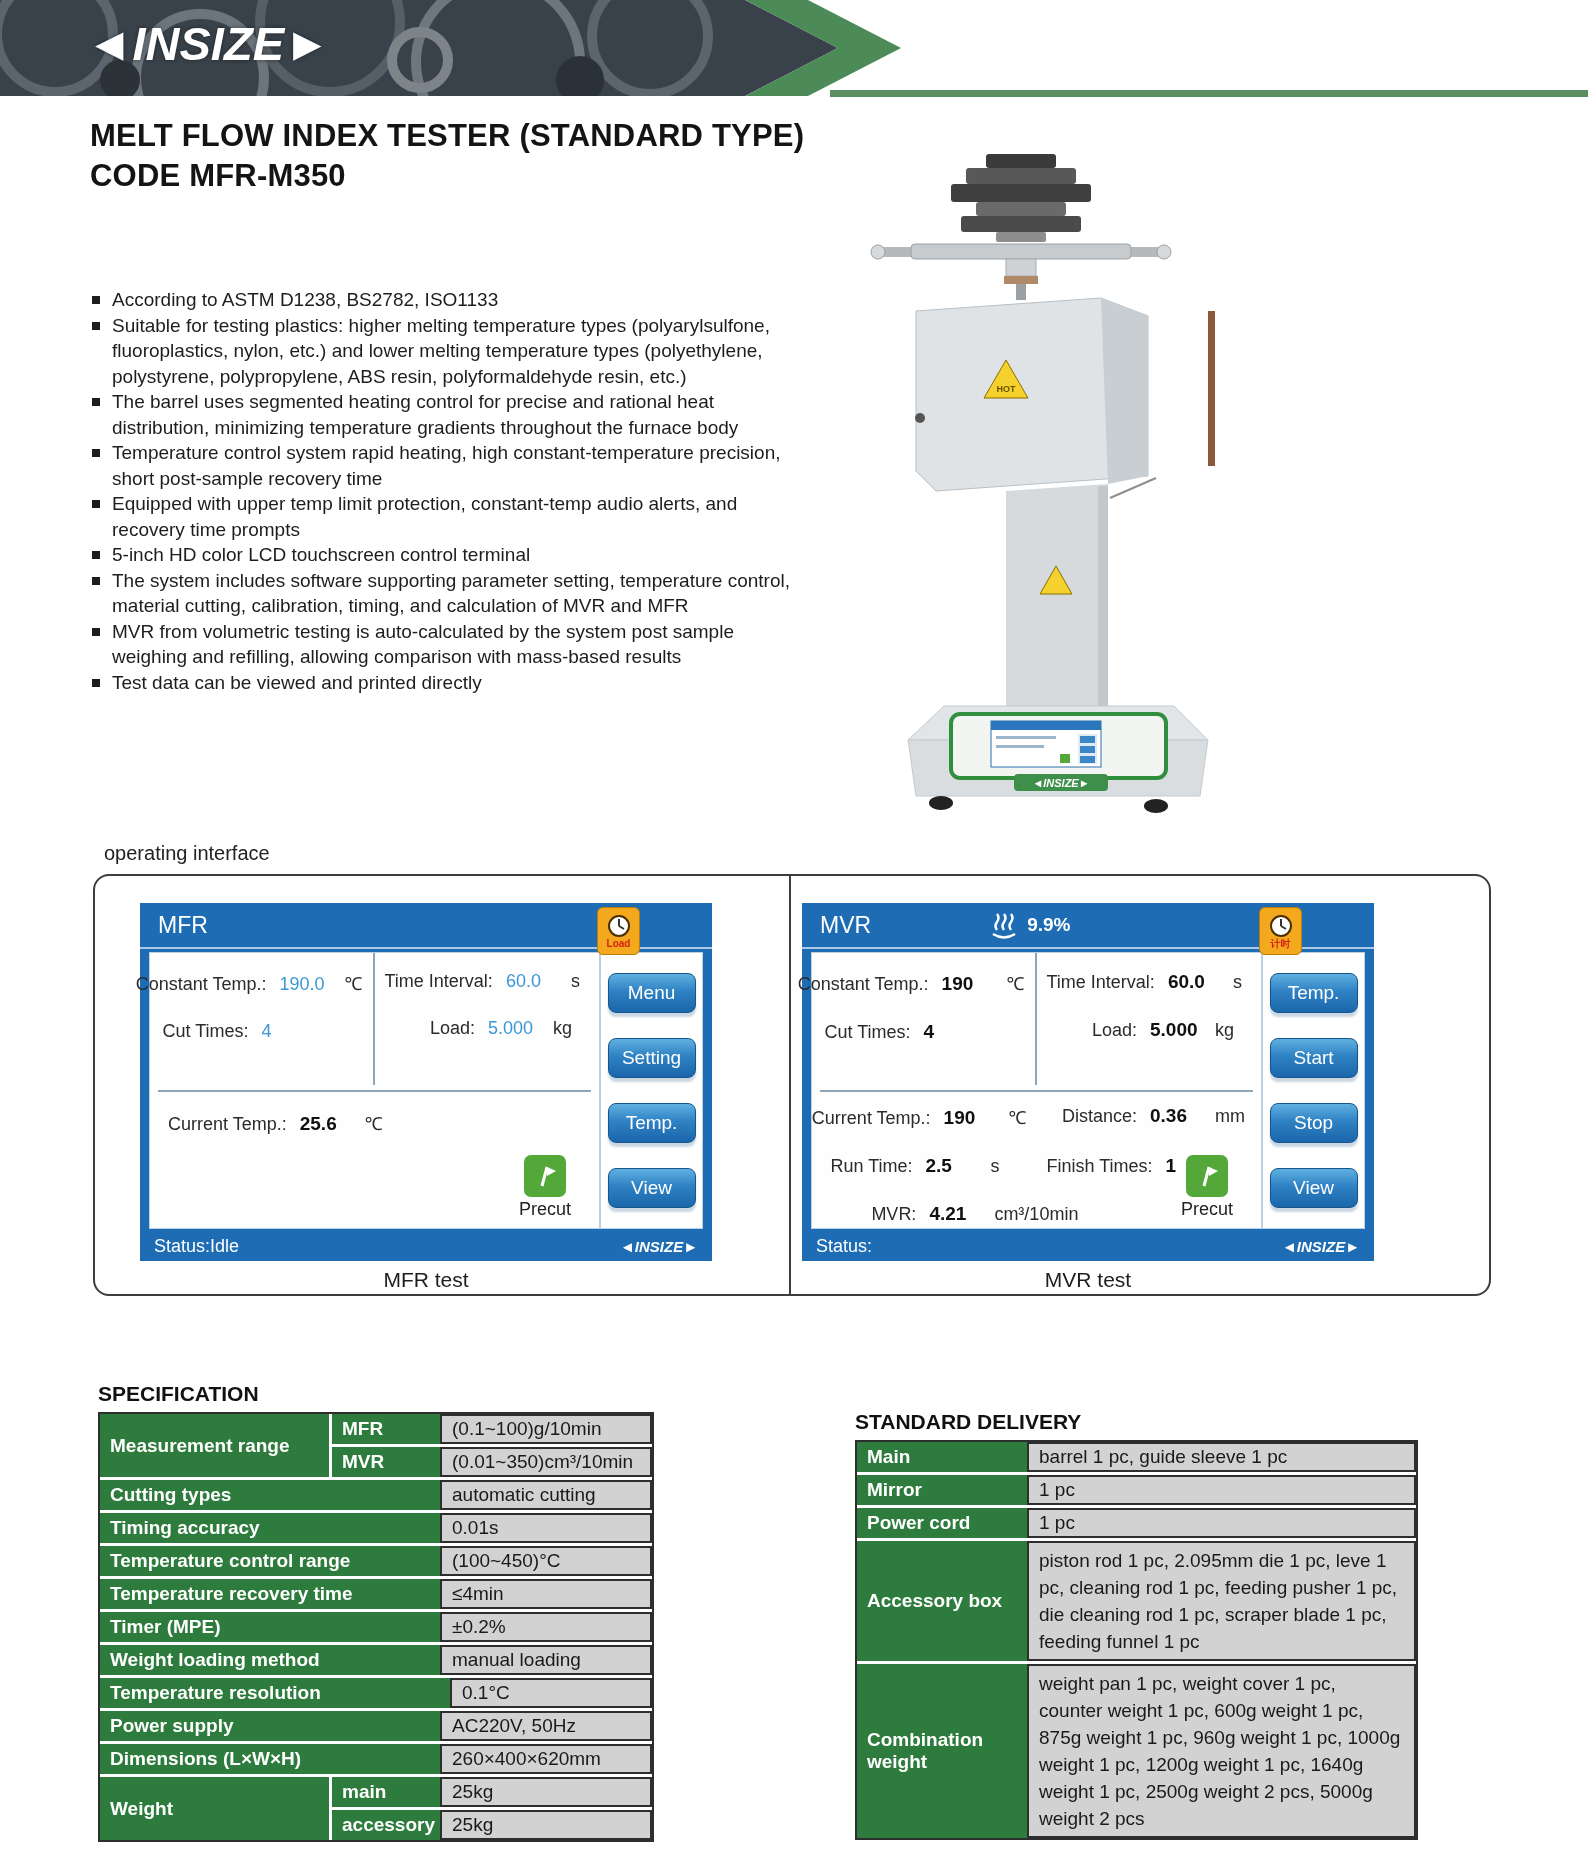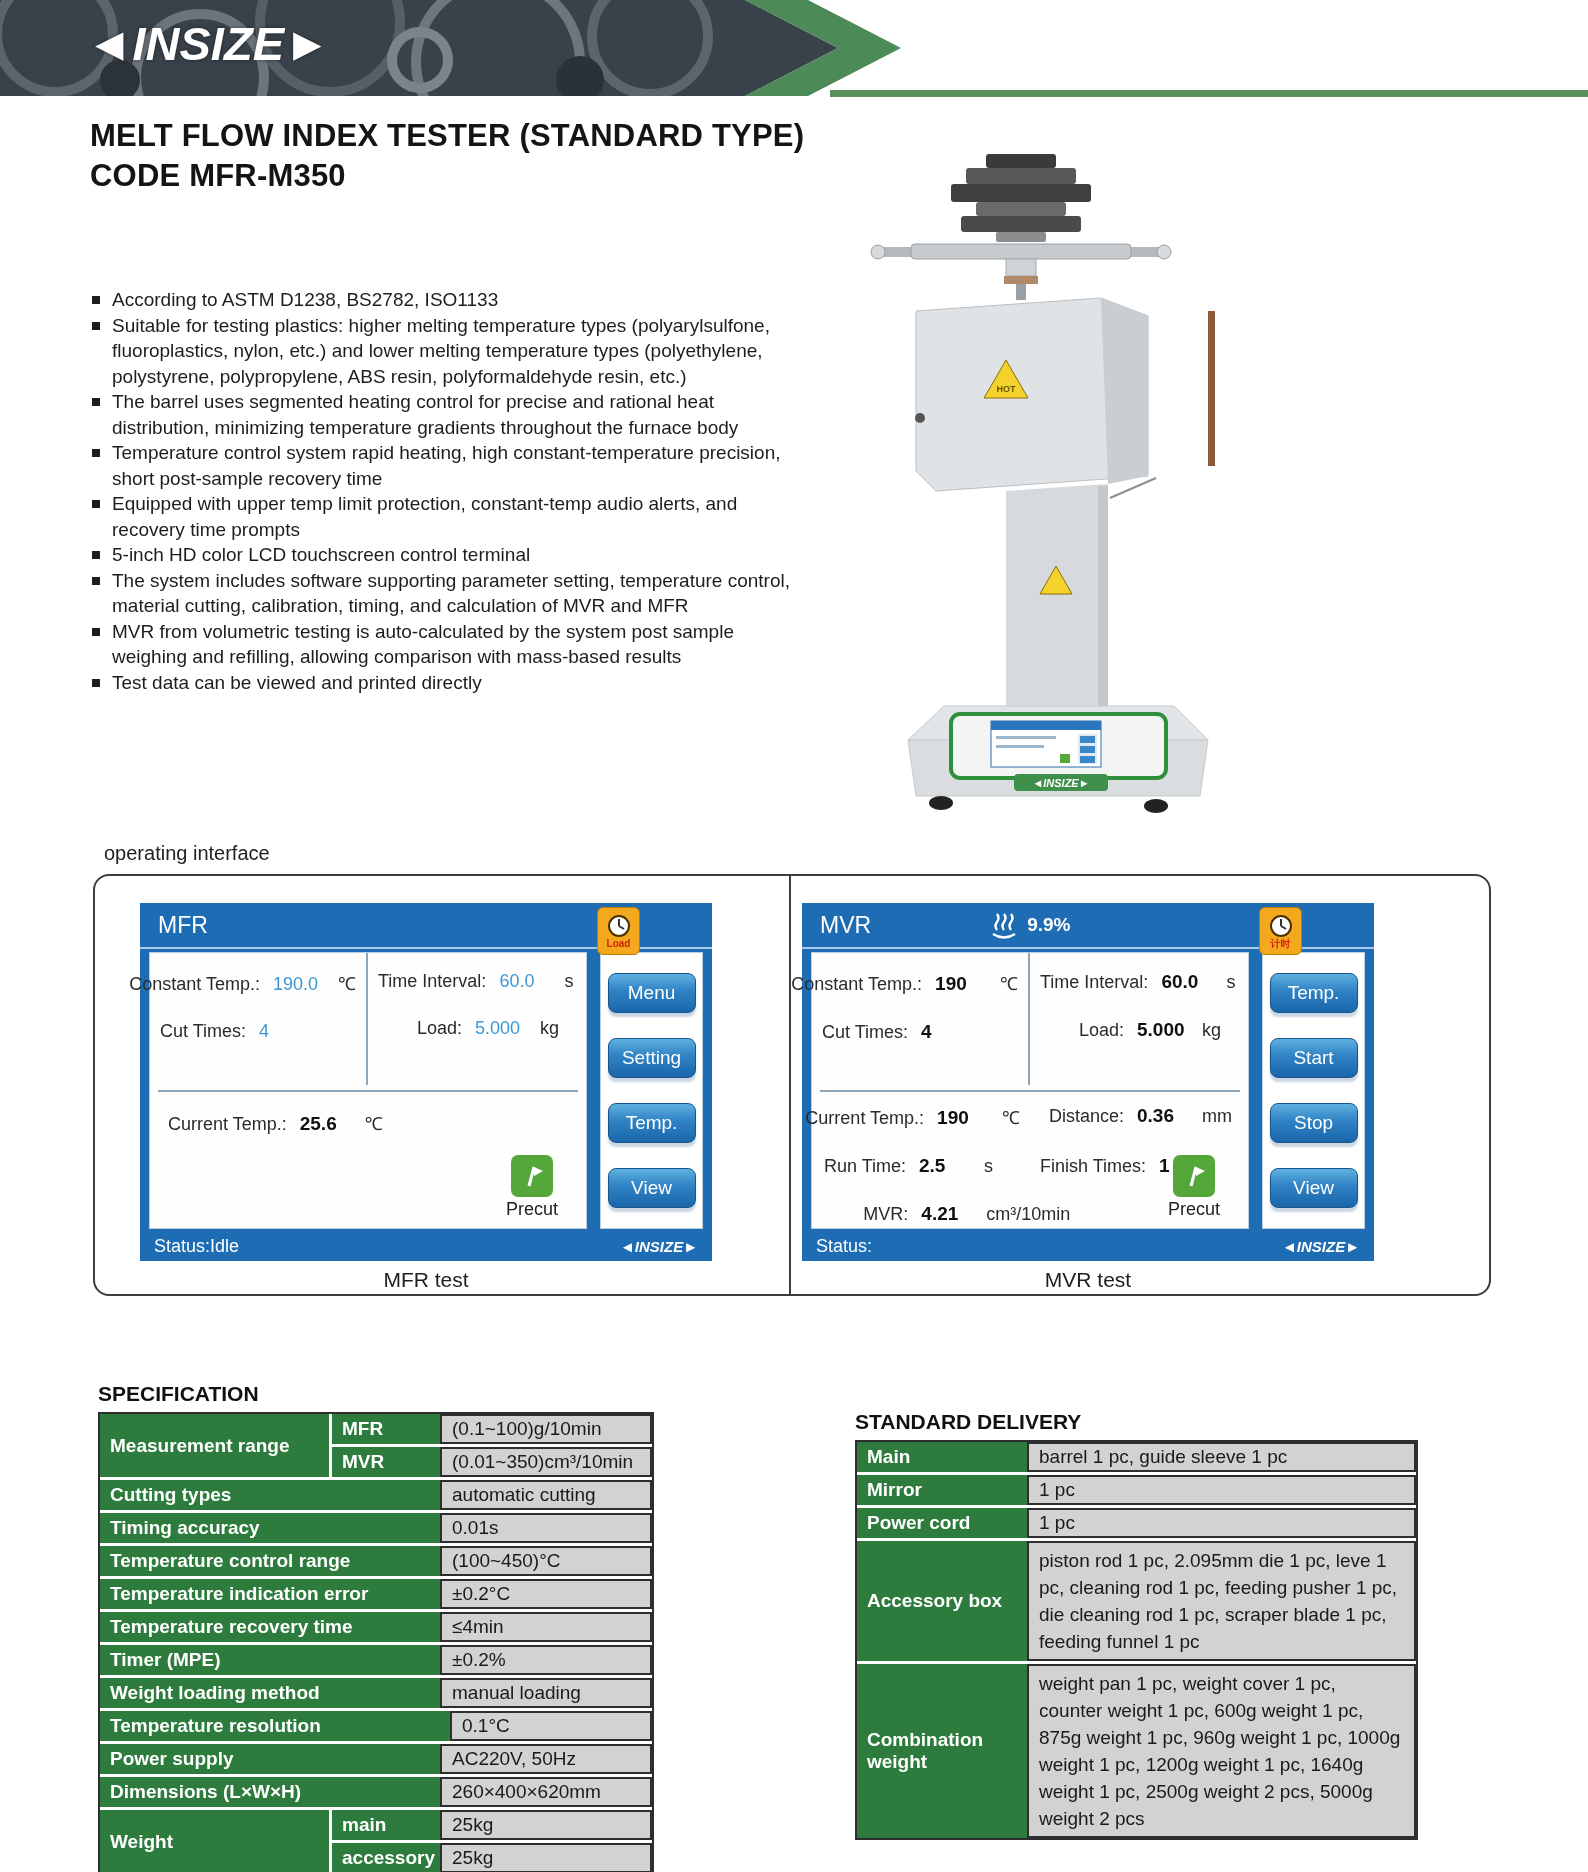"Constant Temp.:" .screen-body { gap: 13px -> 0 }
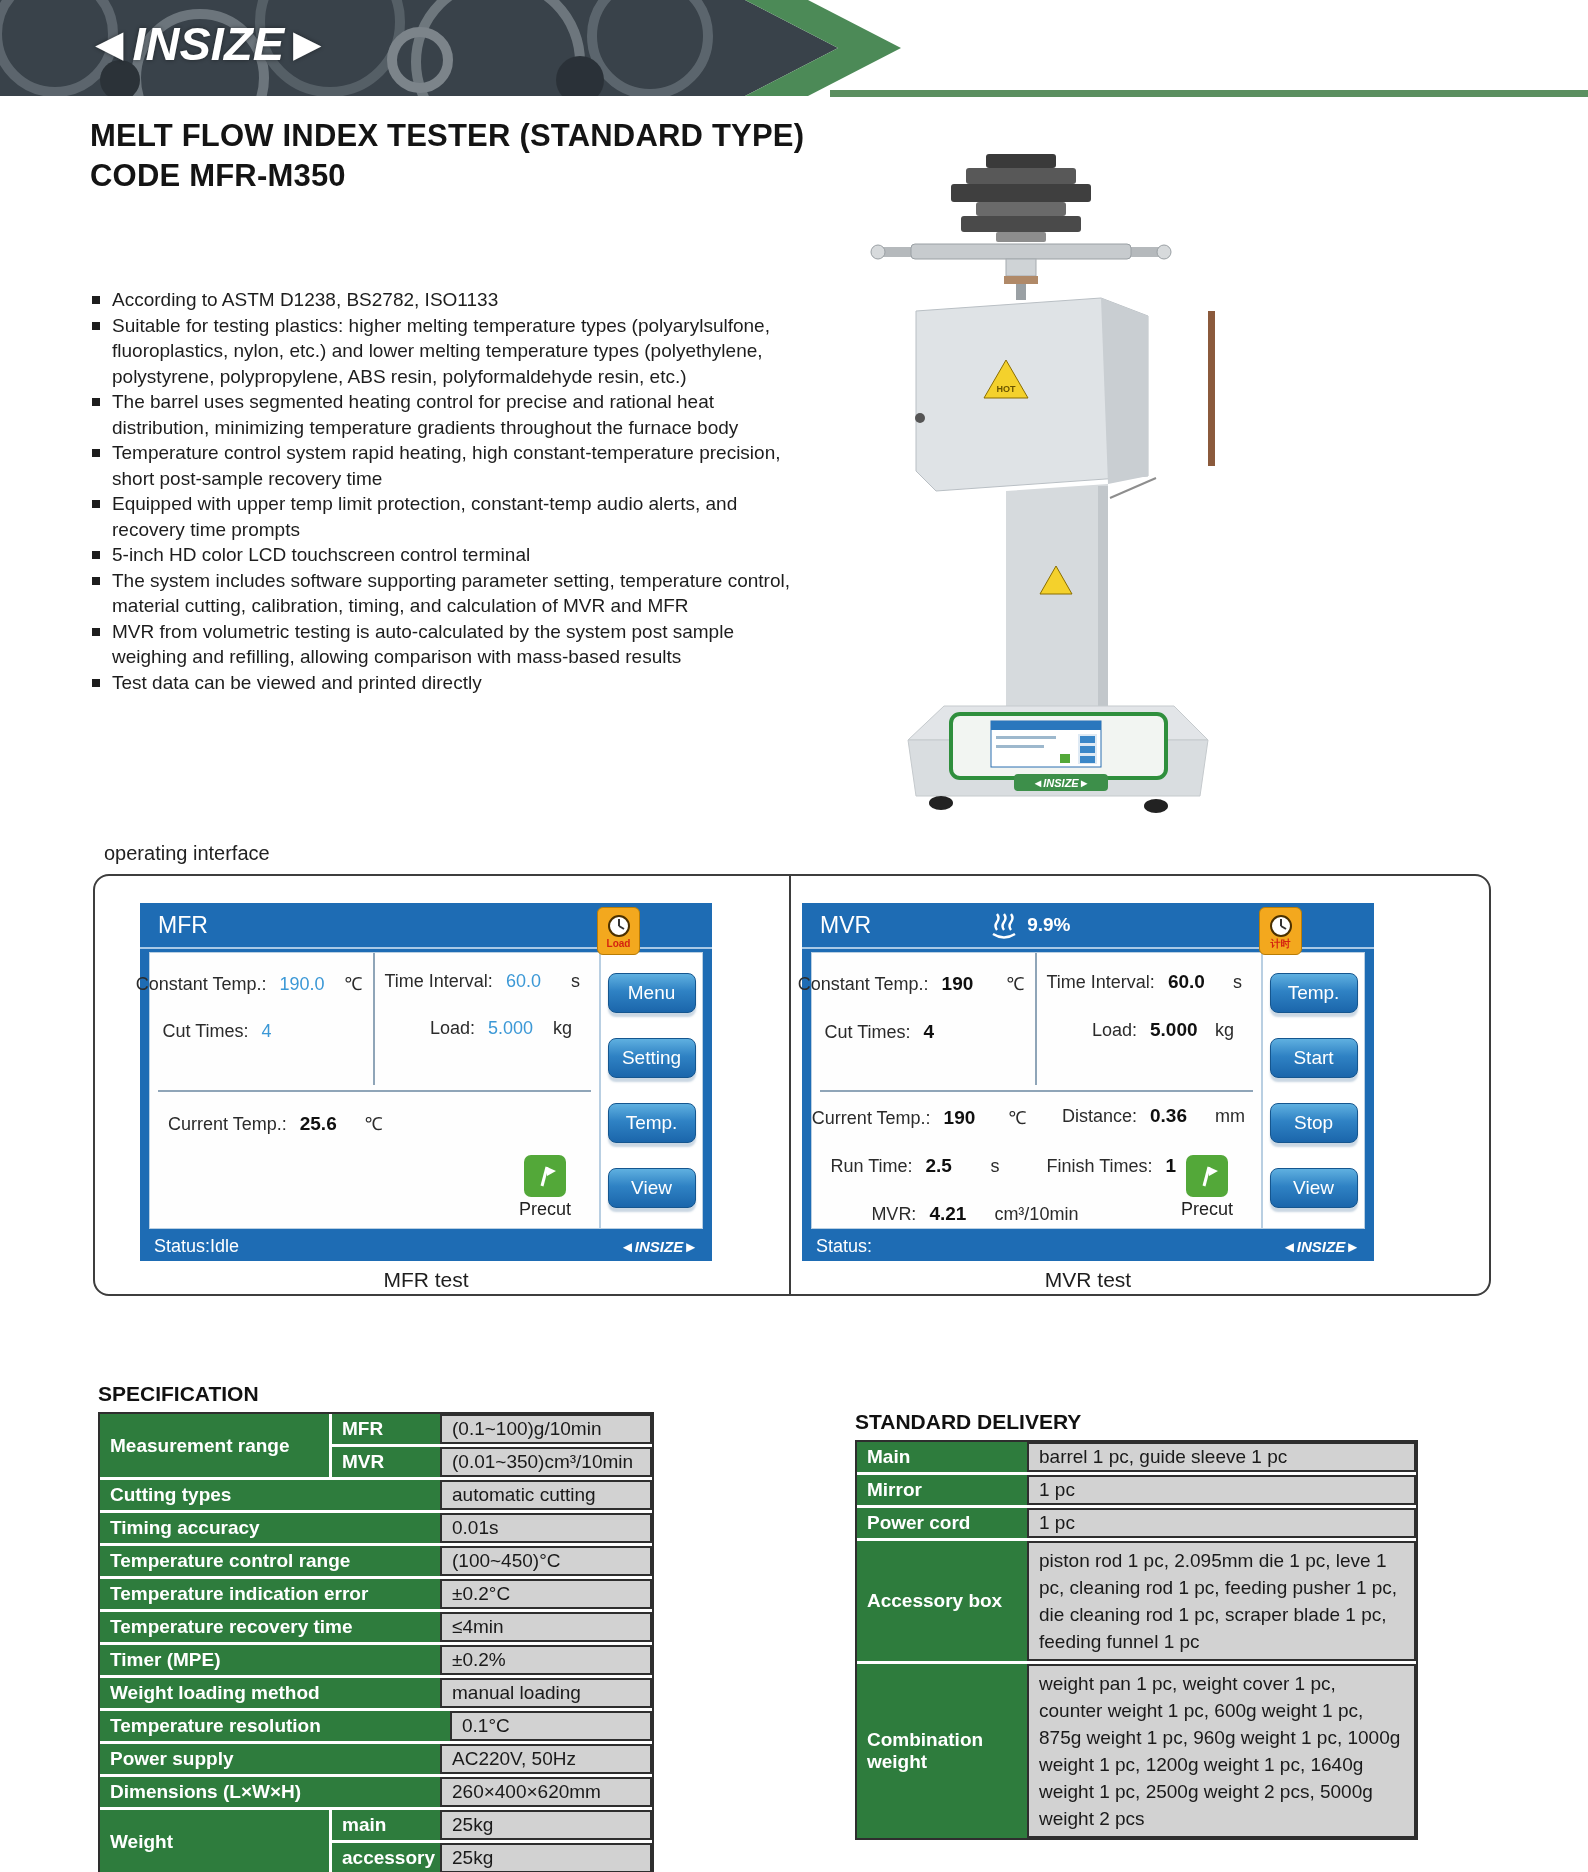"Temperature indication error" div.trow { html: <div> <div>Temperature indication error</div> <div>±0.2°C</div> </div> -> none }
